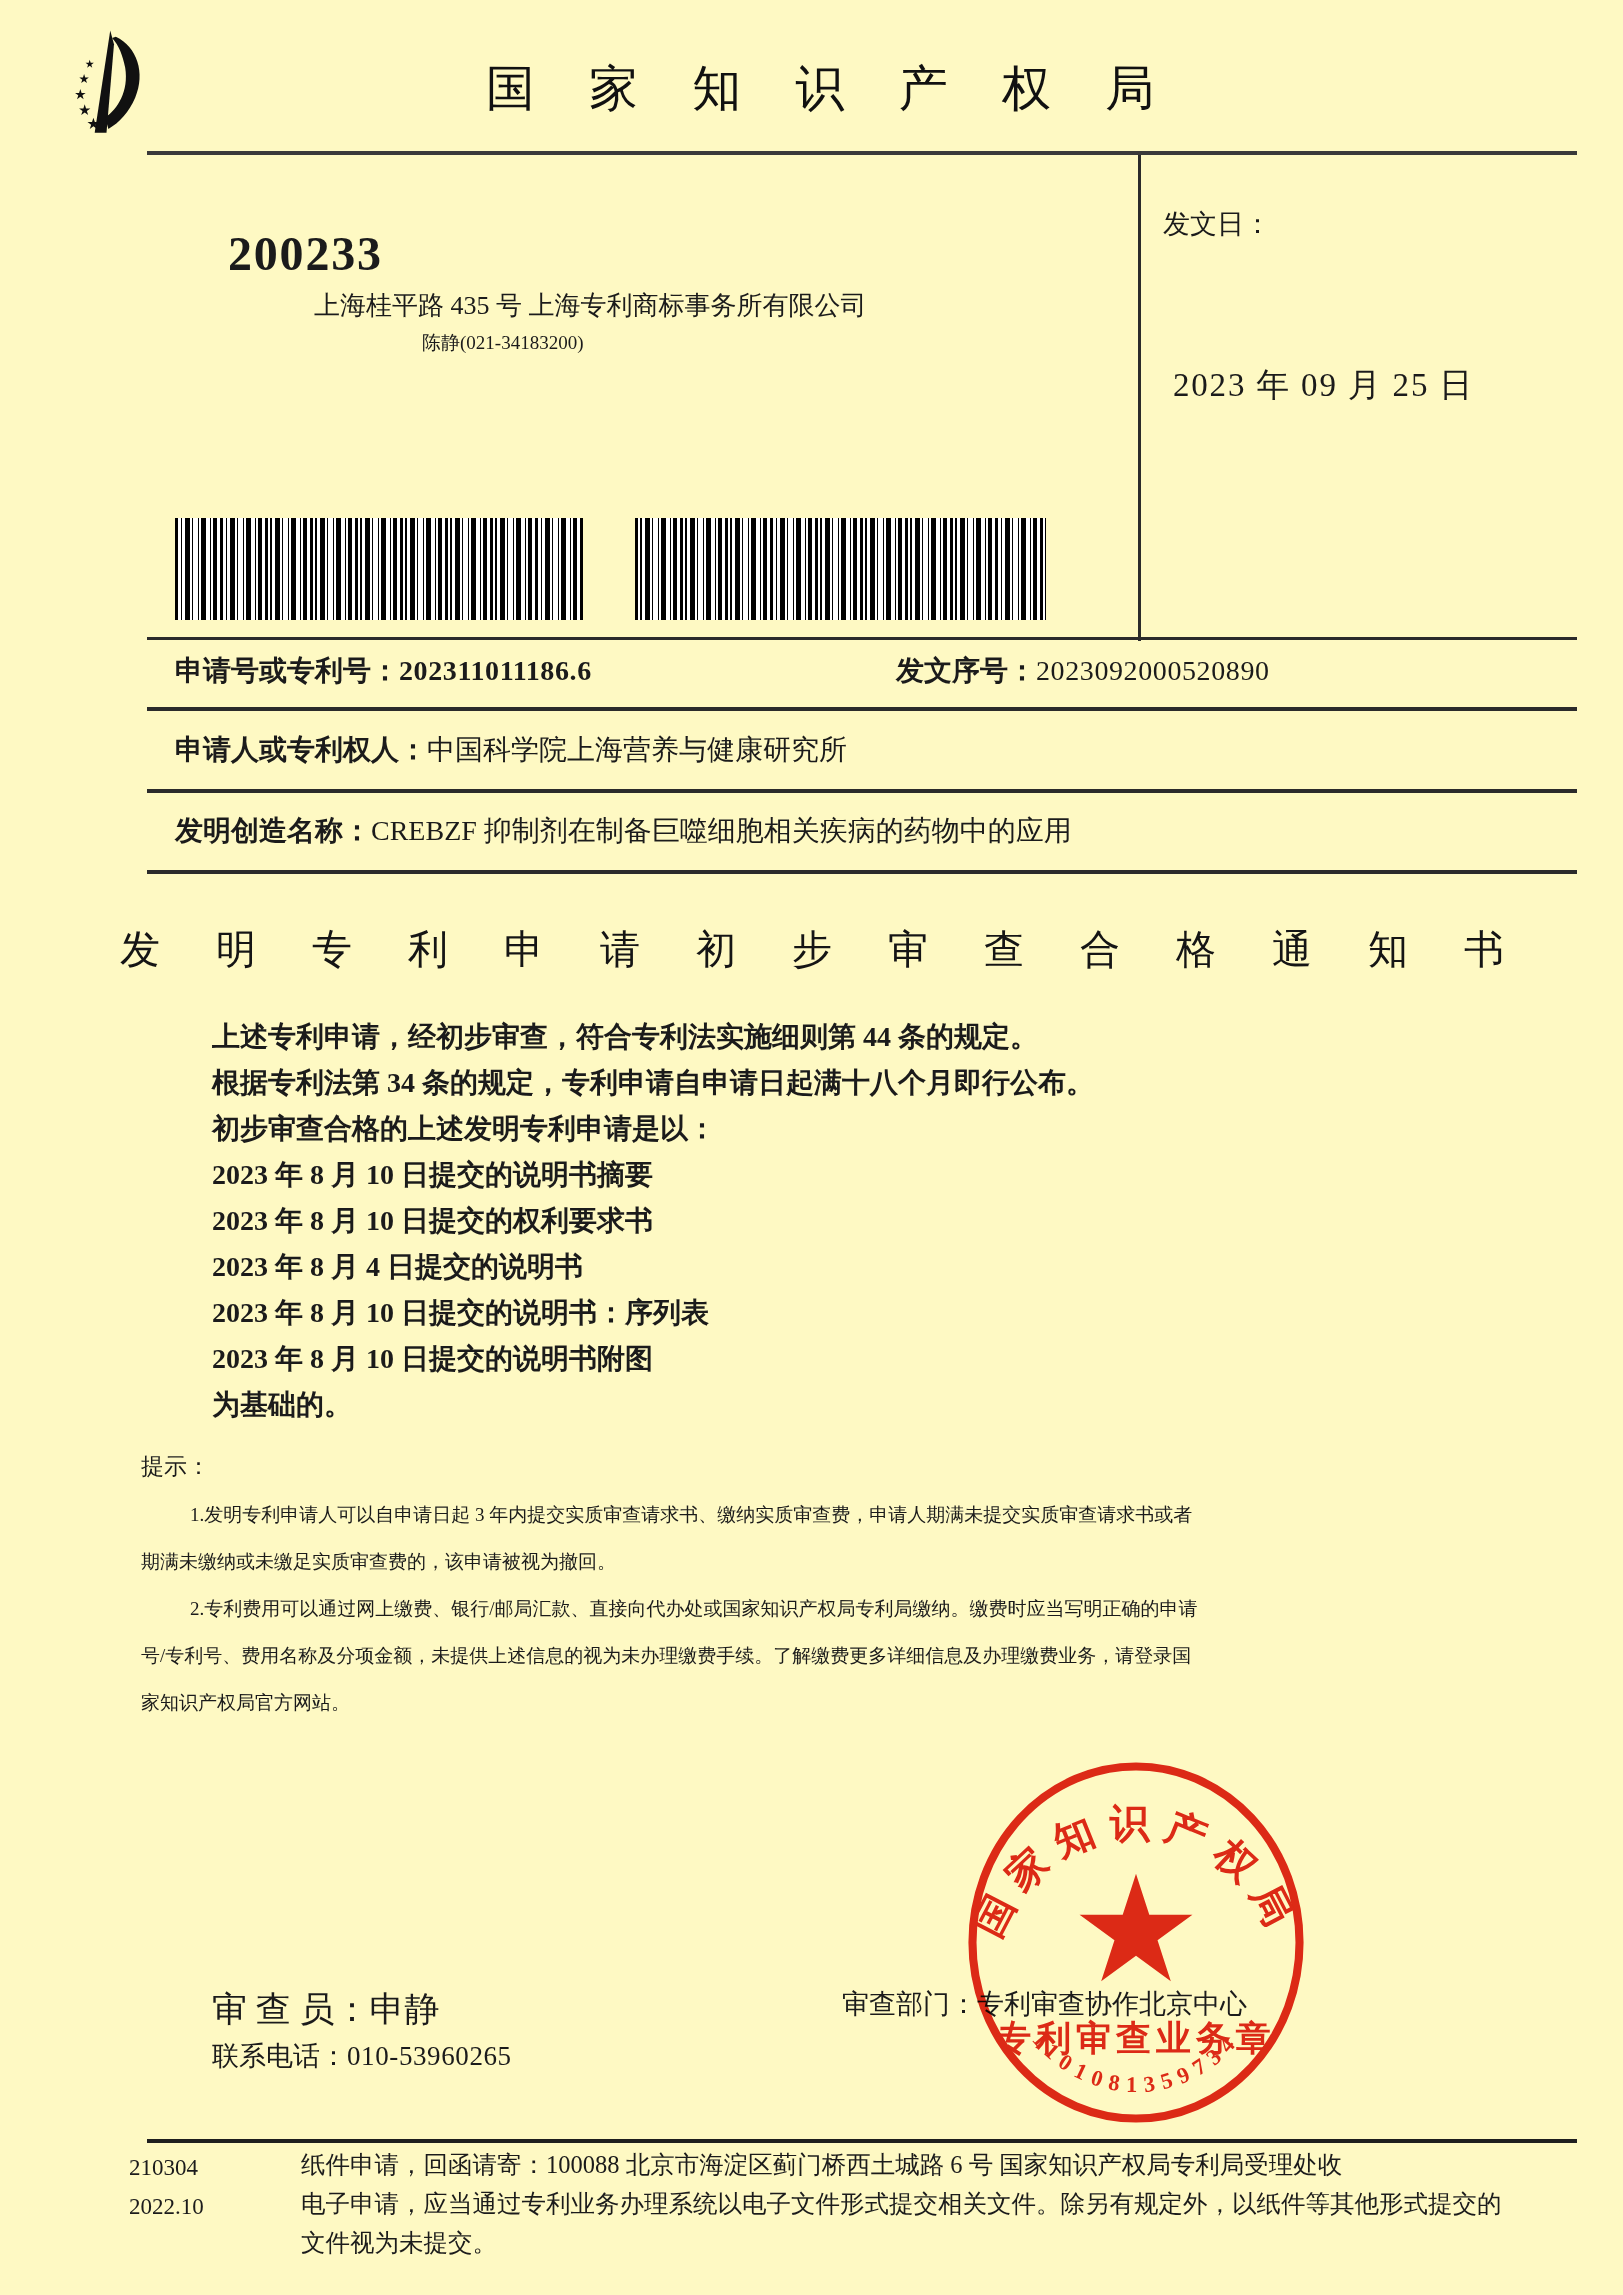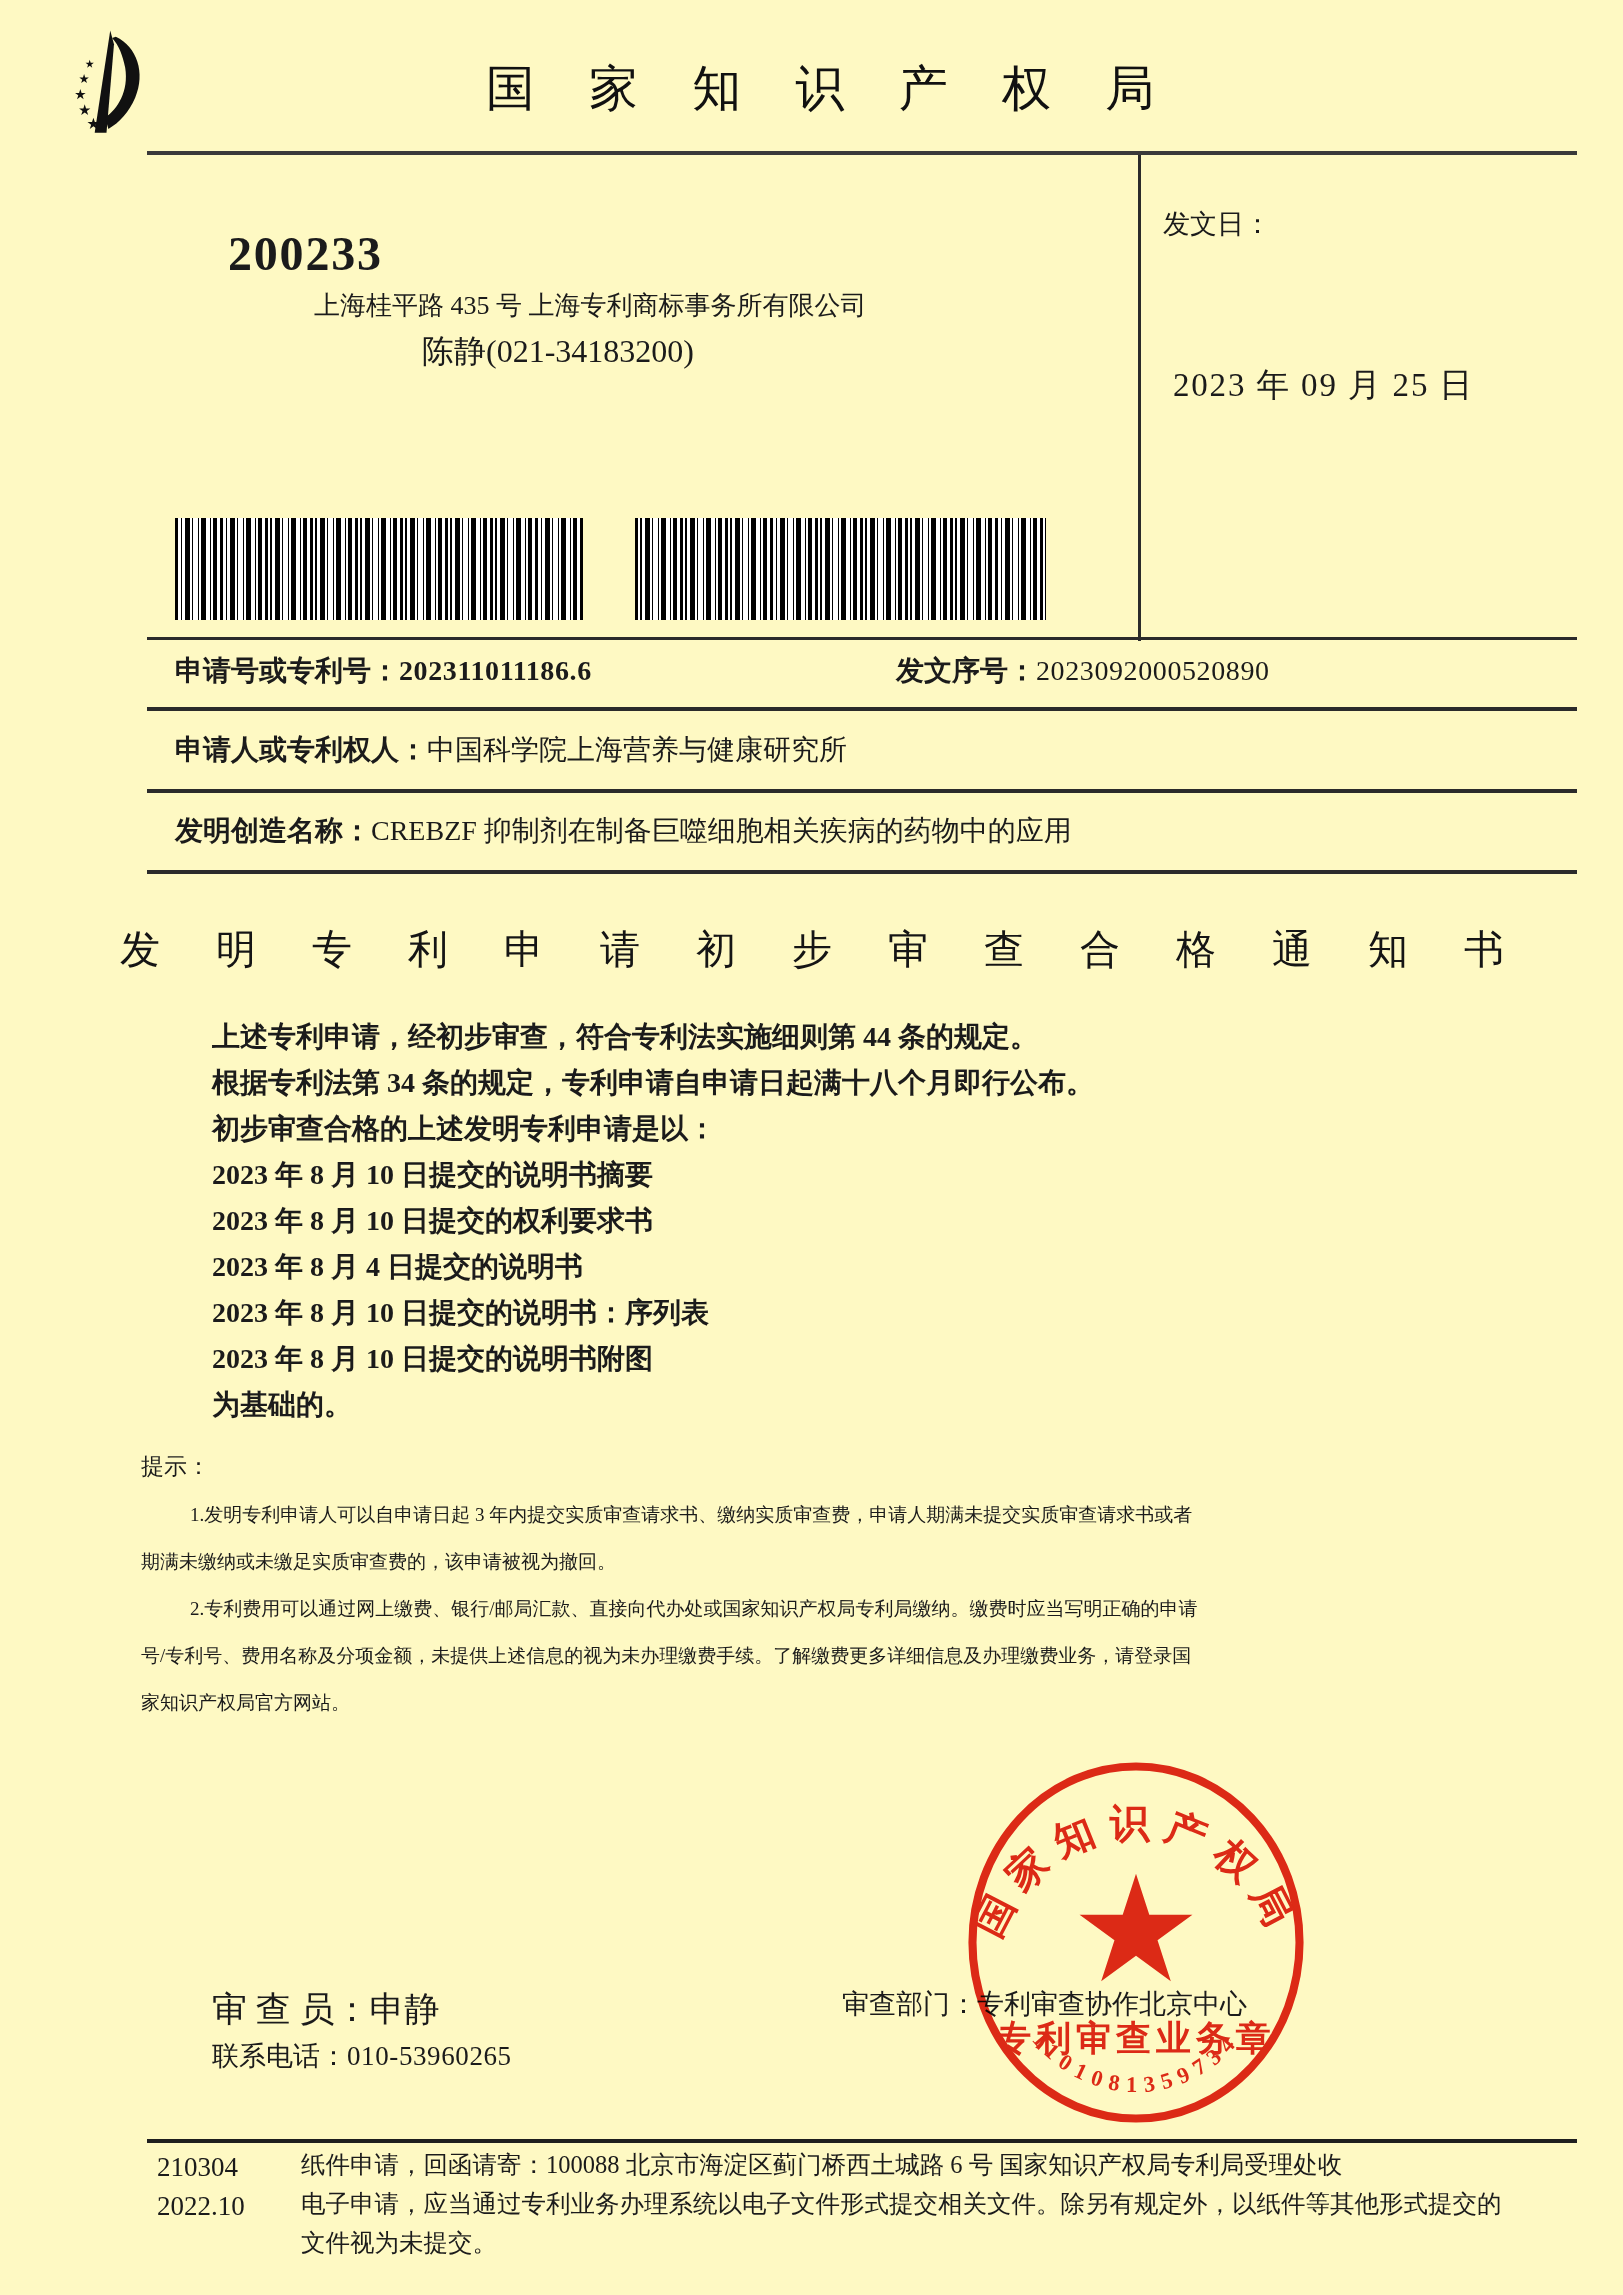"陈静(021-34183200)" .contact { font-size: 32px -> 19px }
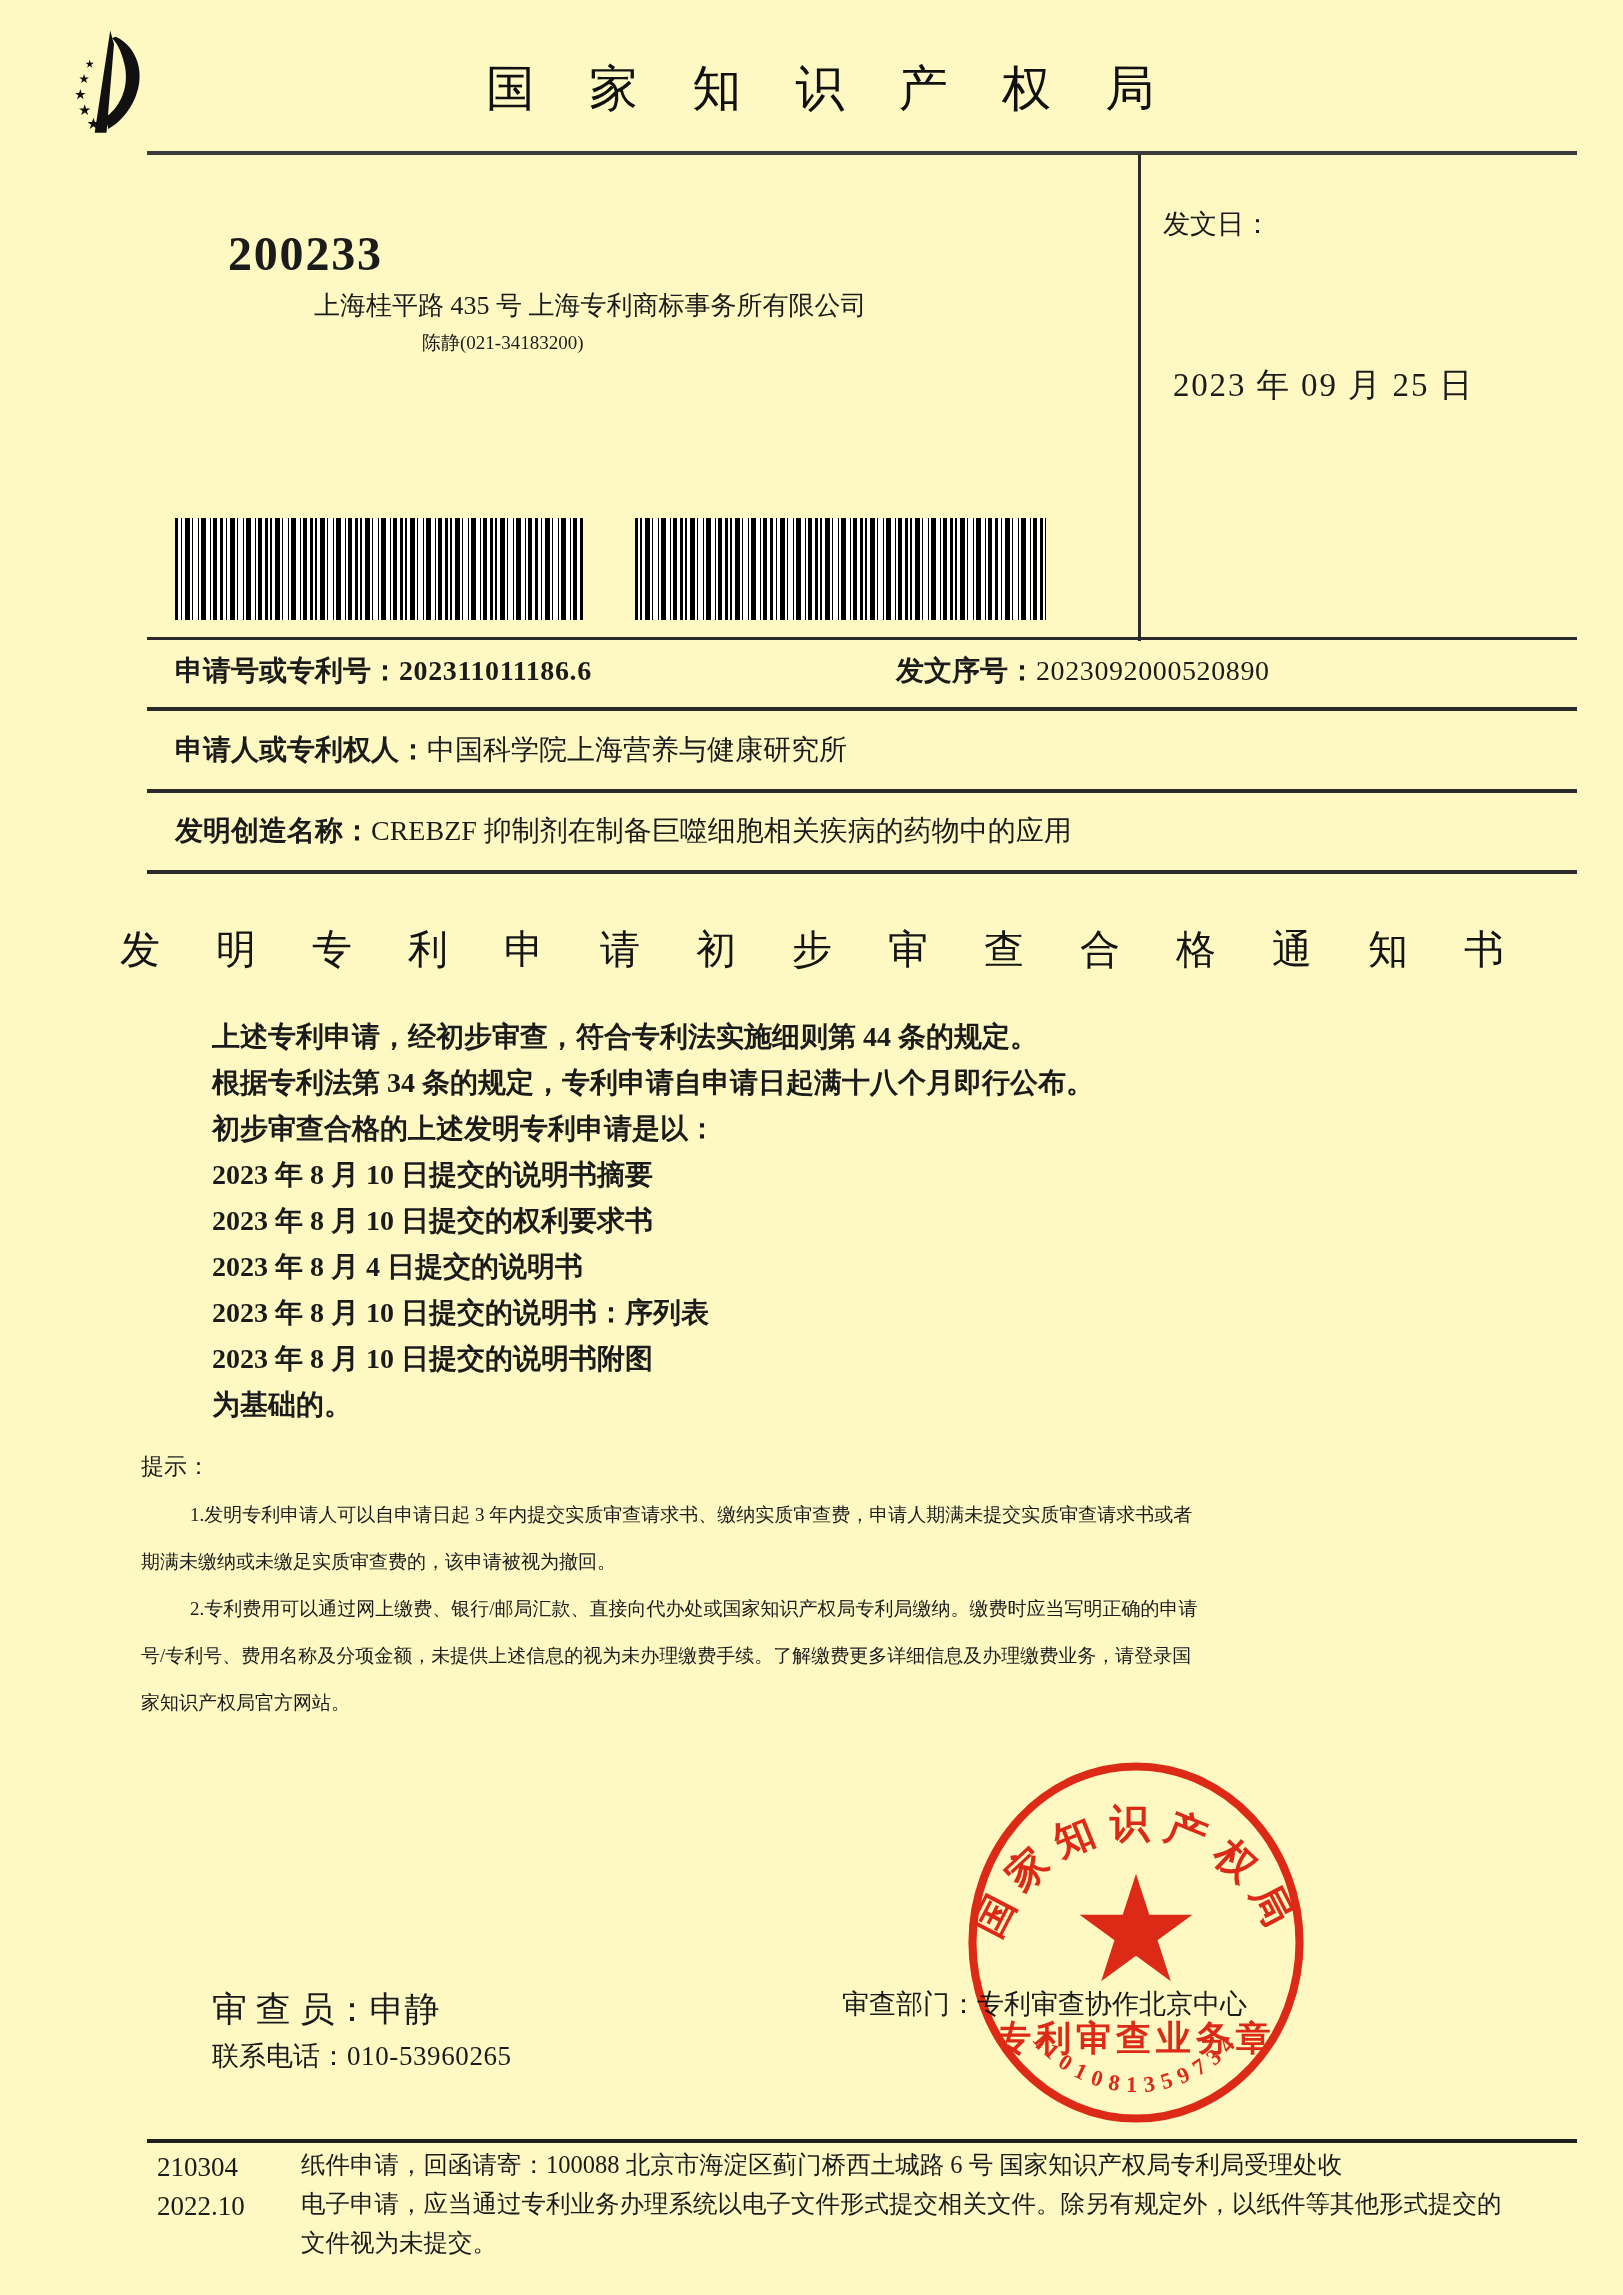"210304" .footer-codes { font-size: 27px -> 23px; left: 157px -> 129px }
